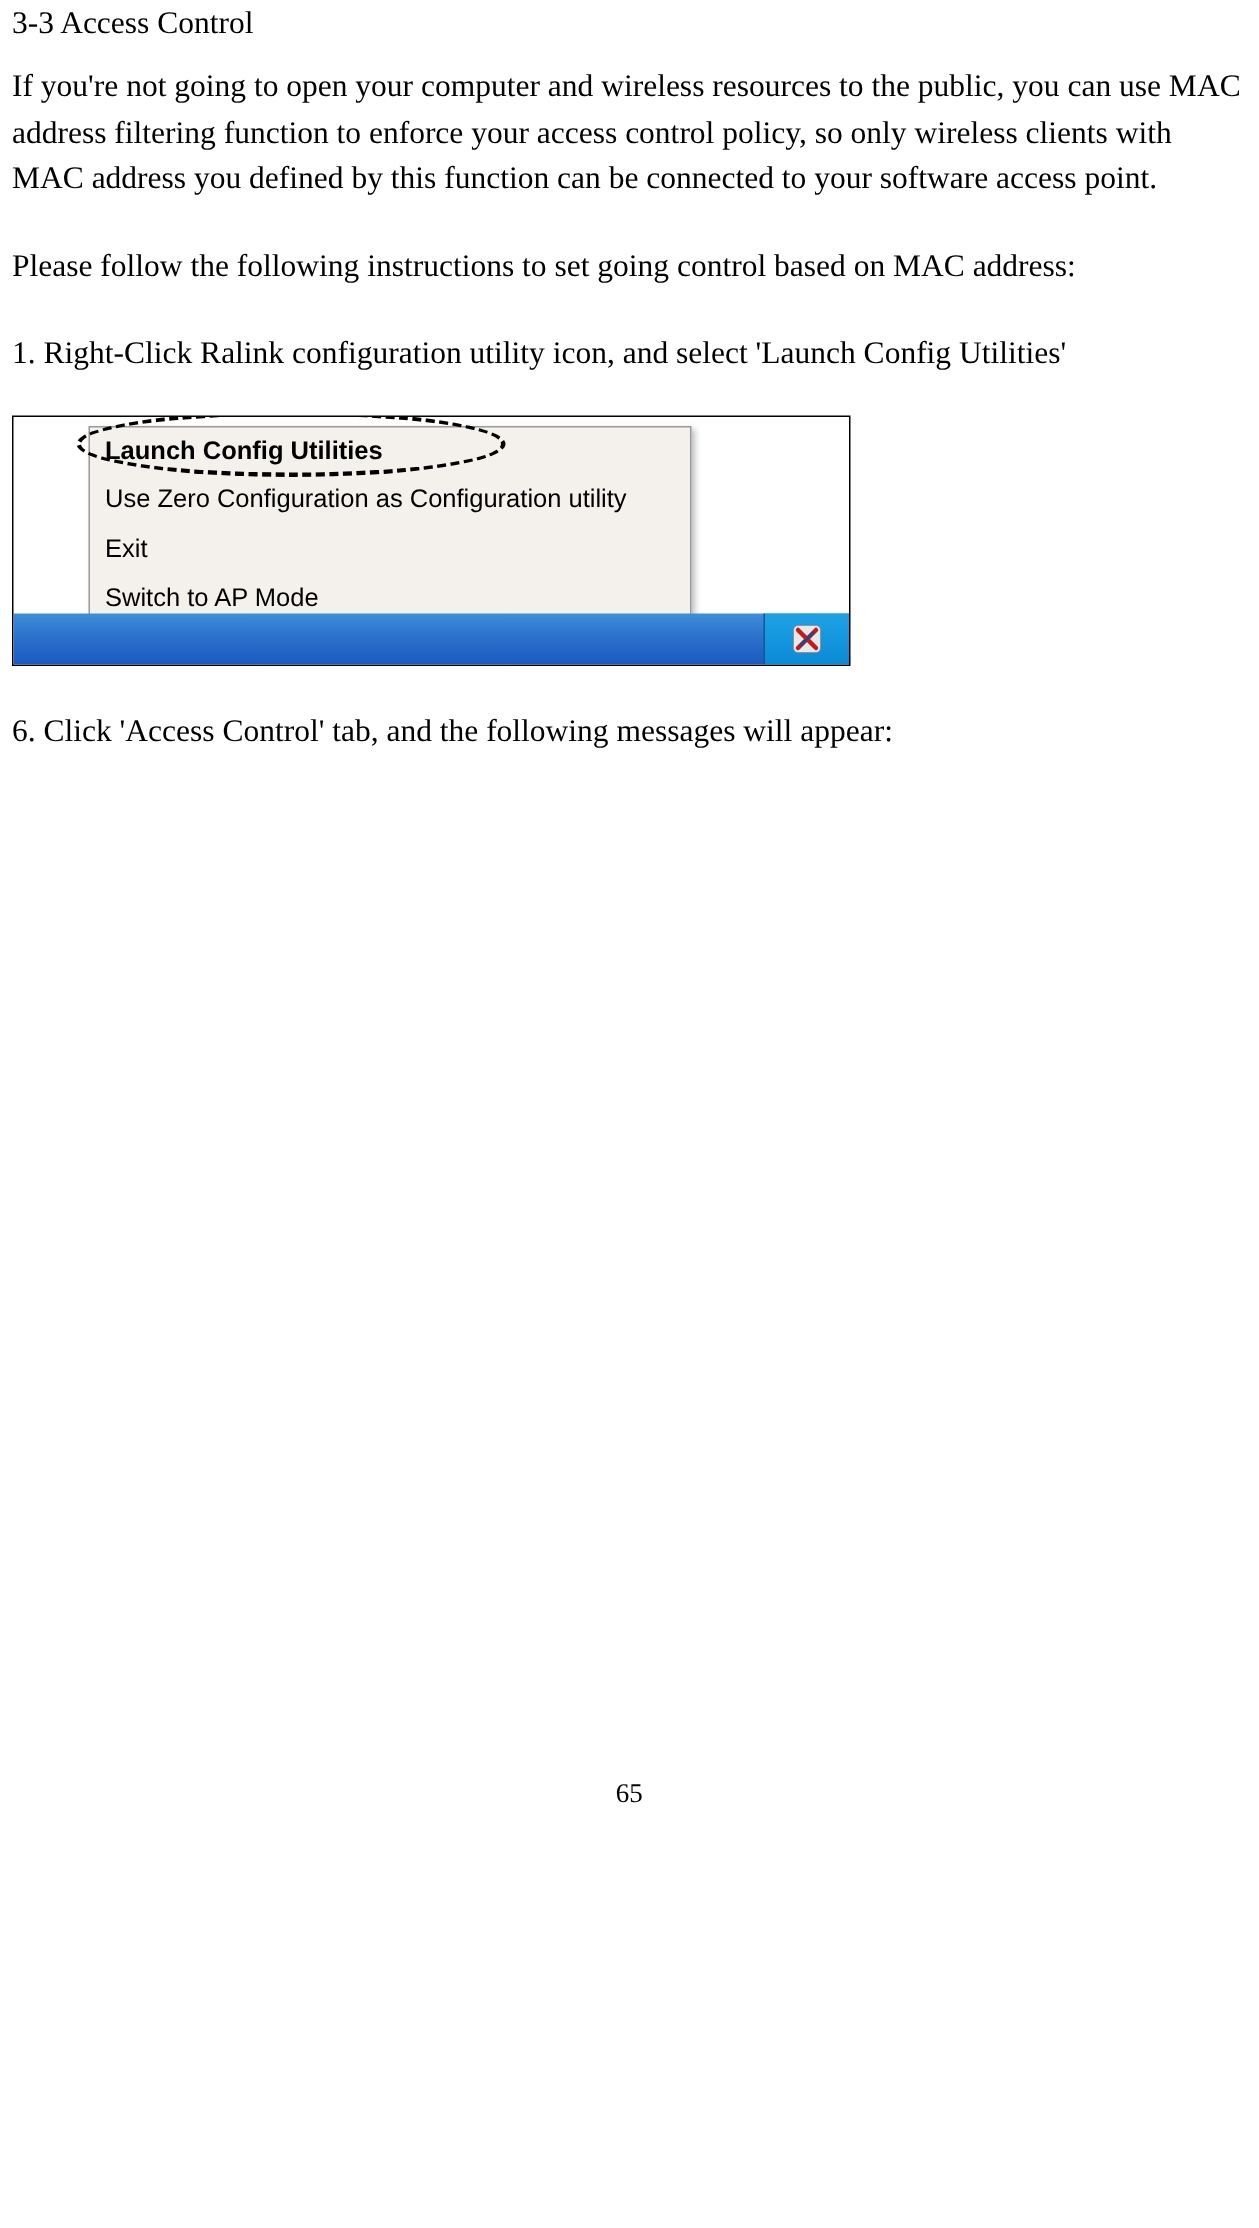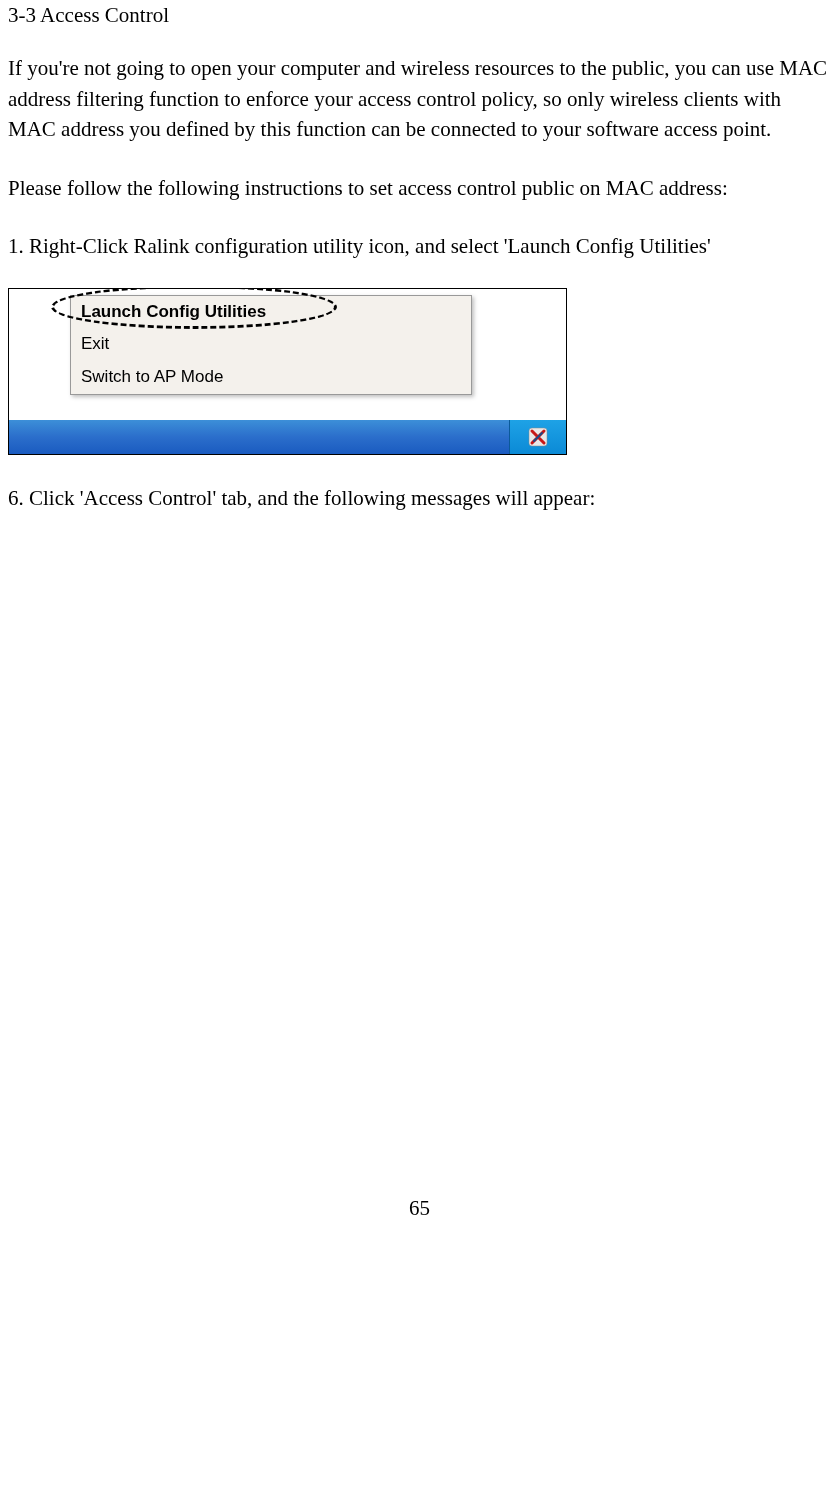"3-3 Access Control" .section-title { margin-bottom: 23px -> 12px }
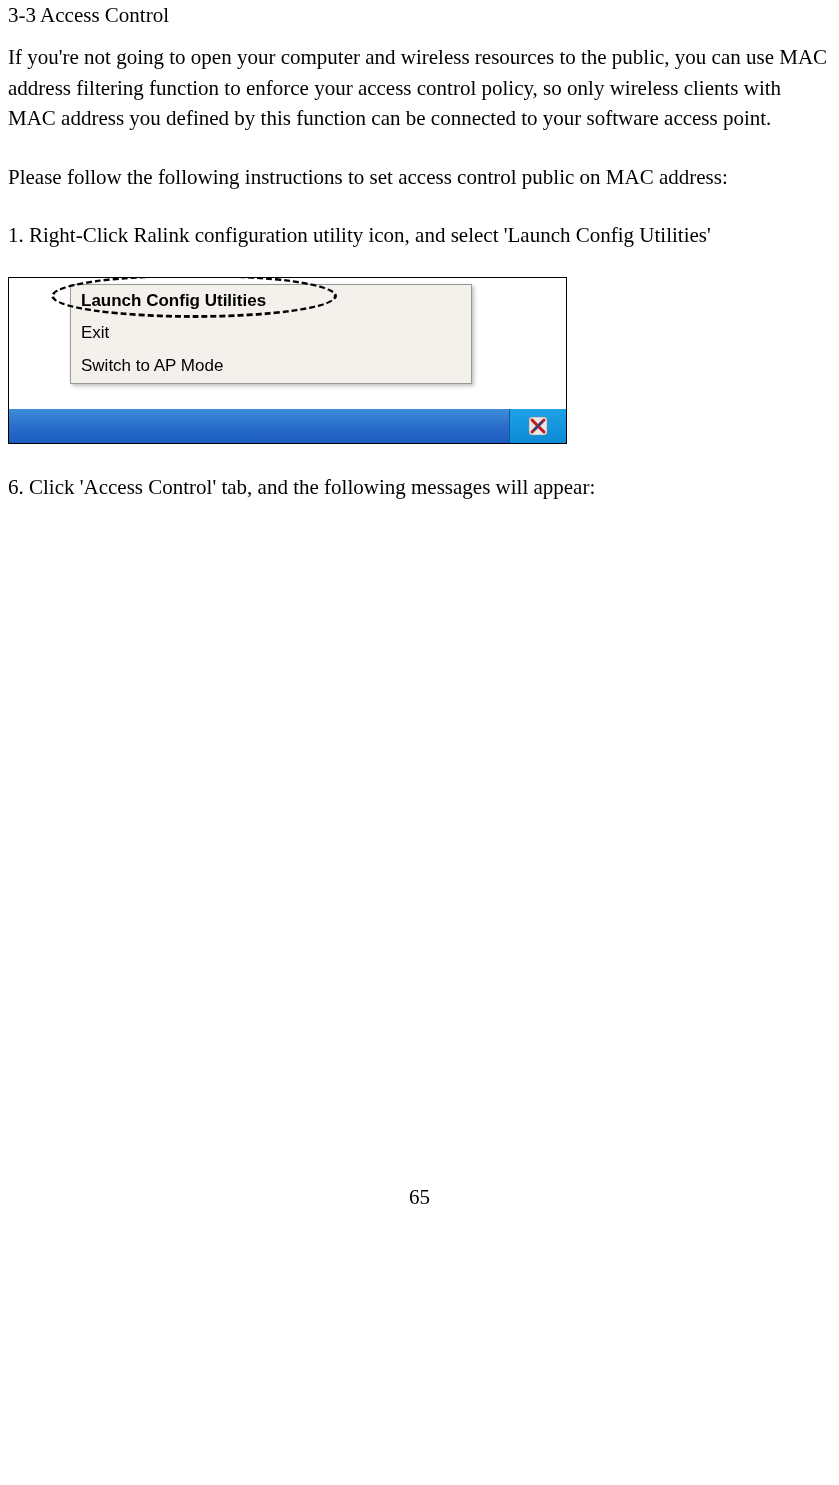"Please follow the following instructions" div.para { text: access control public -> going control based }
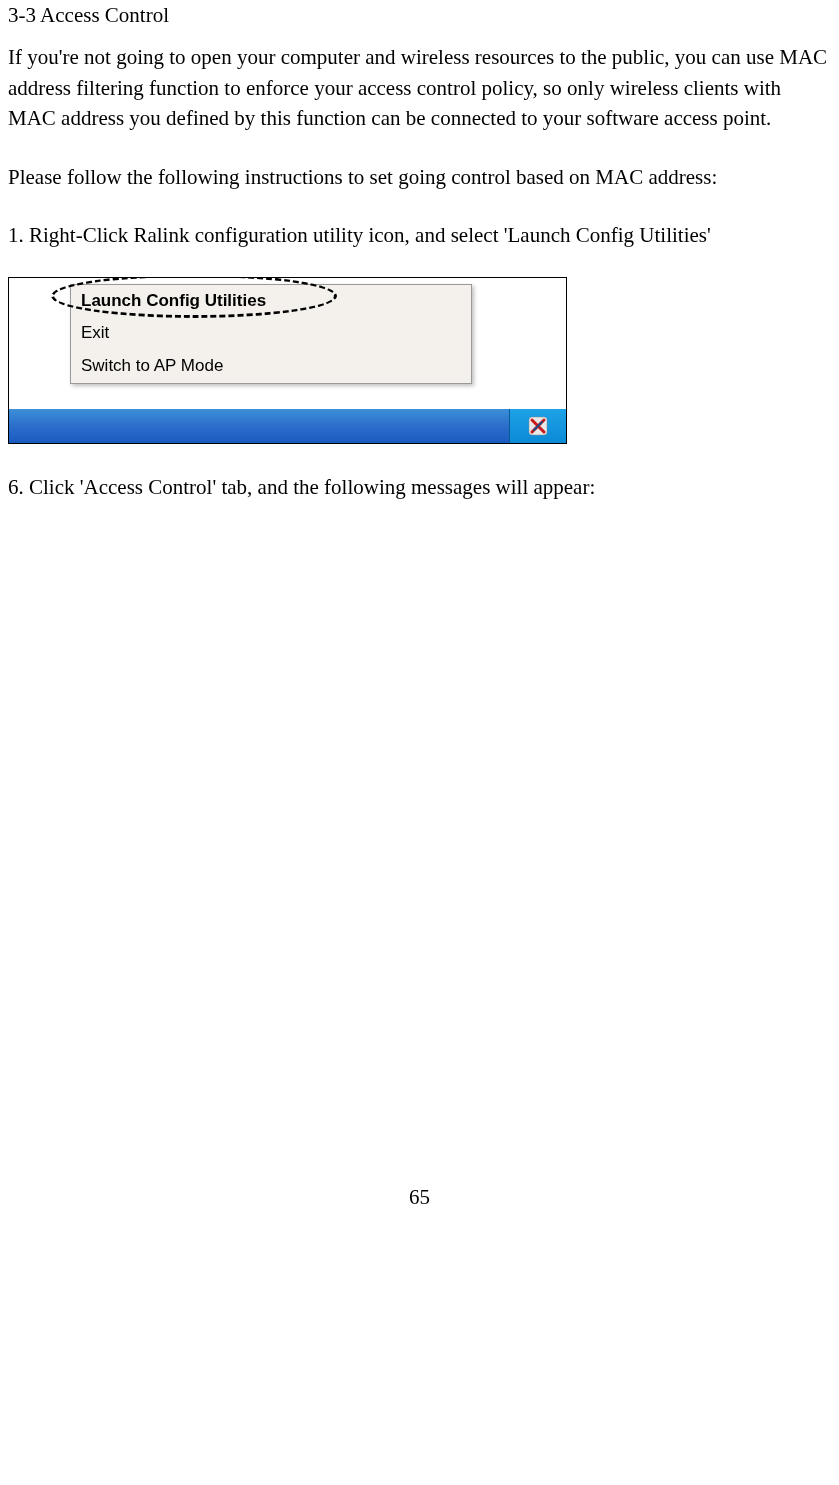"Launch Config Utilities" .menu-box { left: 61px -> 50px }
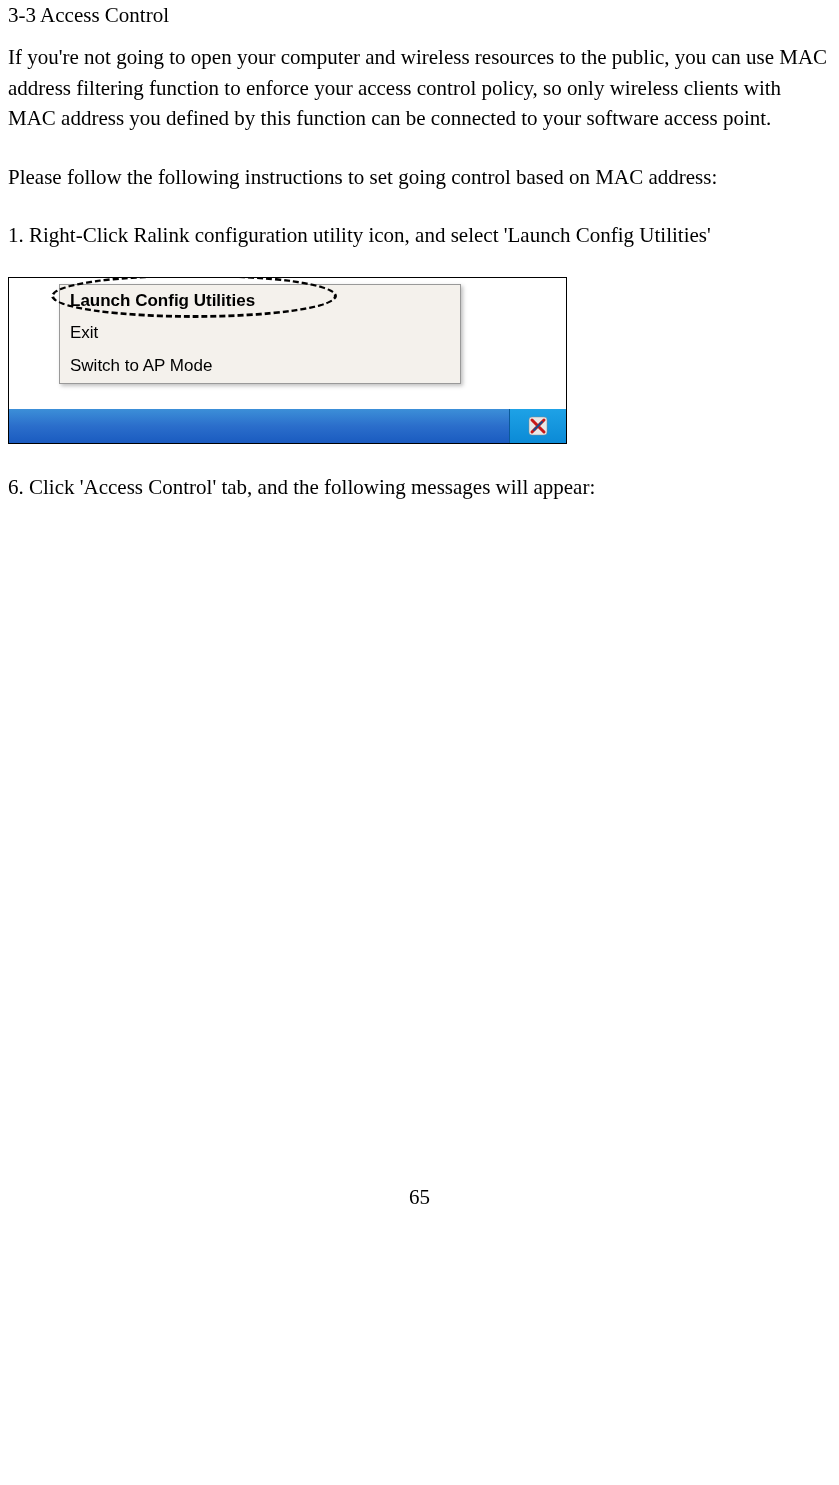"Use Zero Configuration as Configuration" div.menu-item { html: none -> <div>Use Zero Configuration as Configuration utility</div> }
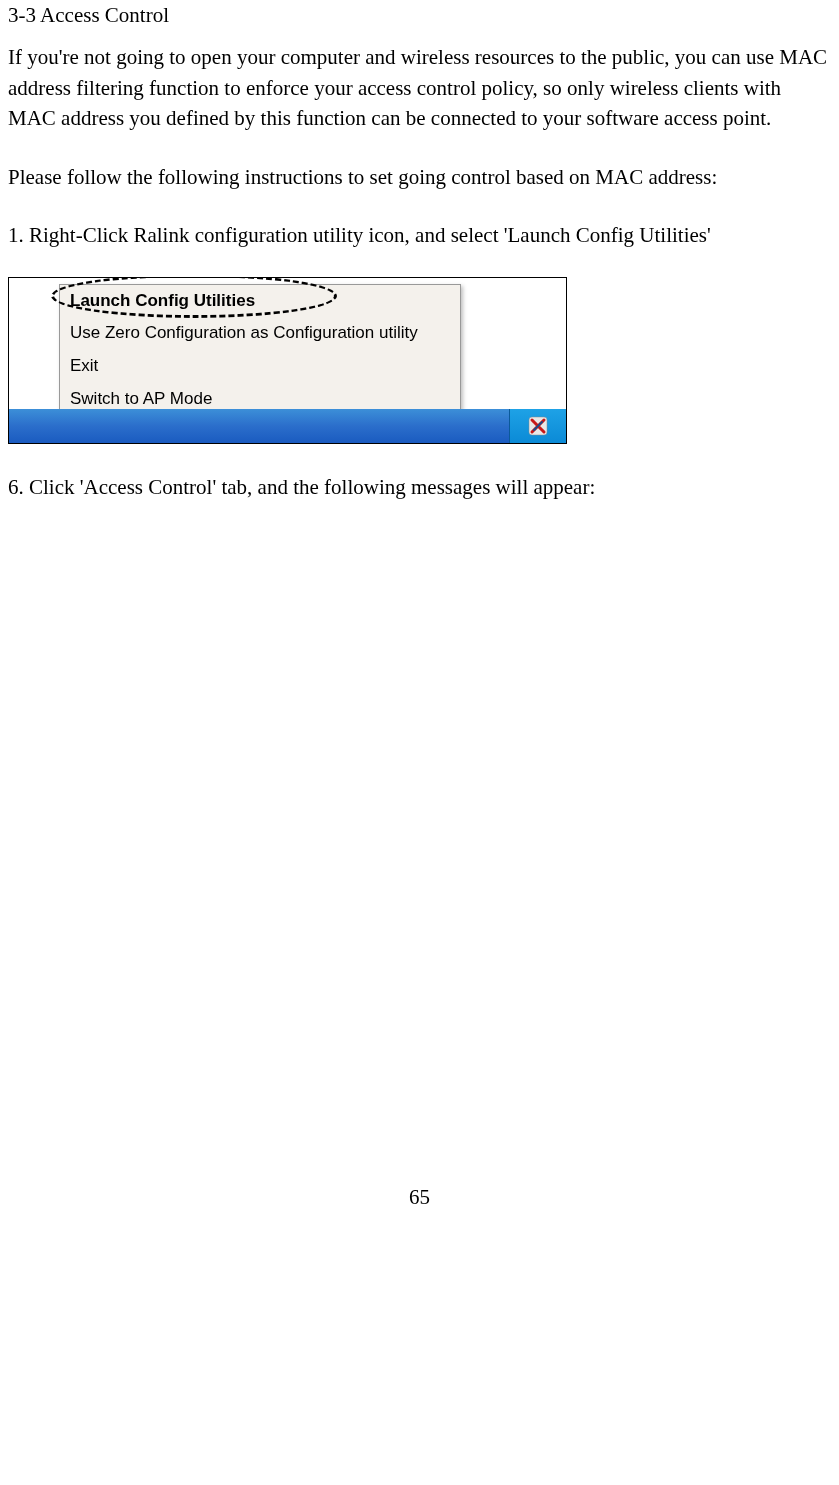"65" .page-number { font-size: 21px -> 18px }
